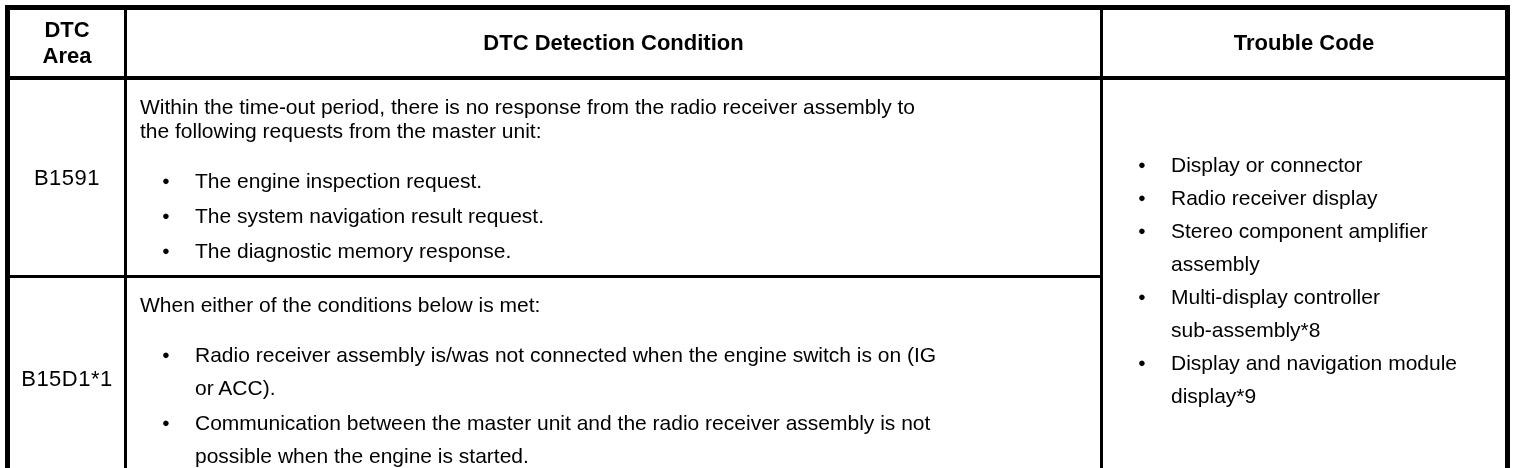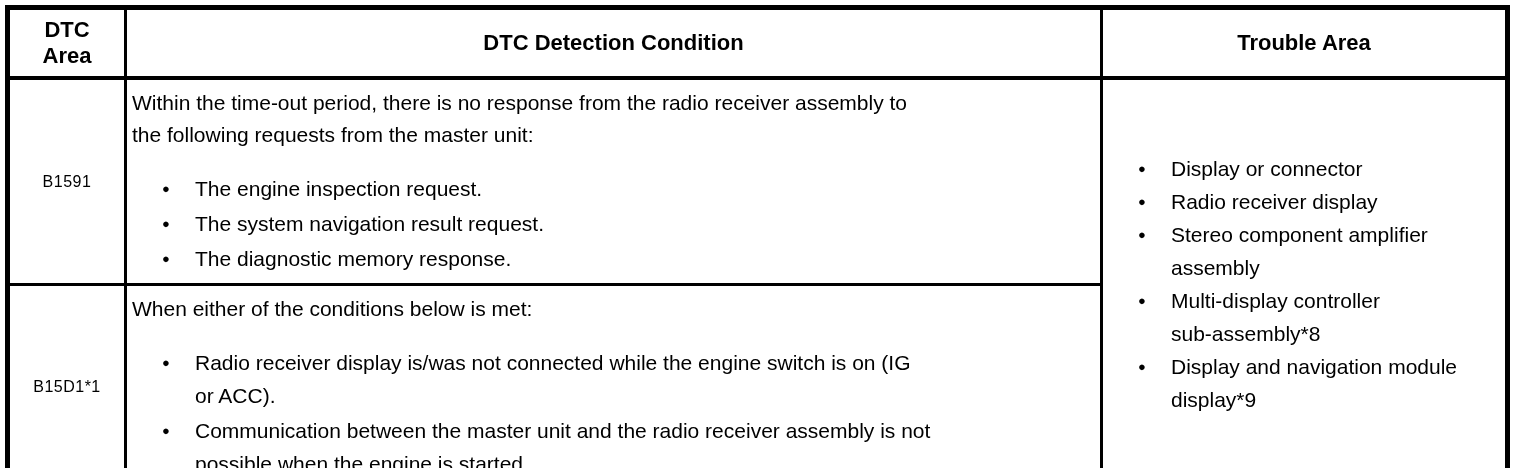"Trouble Area" th { text: Area -> Code }
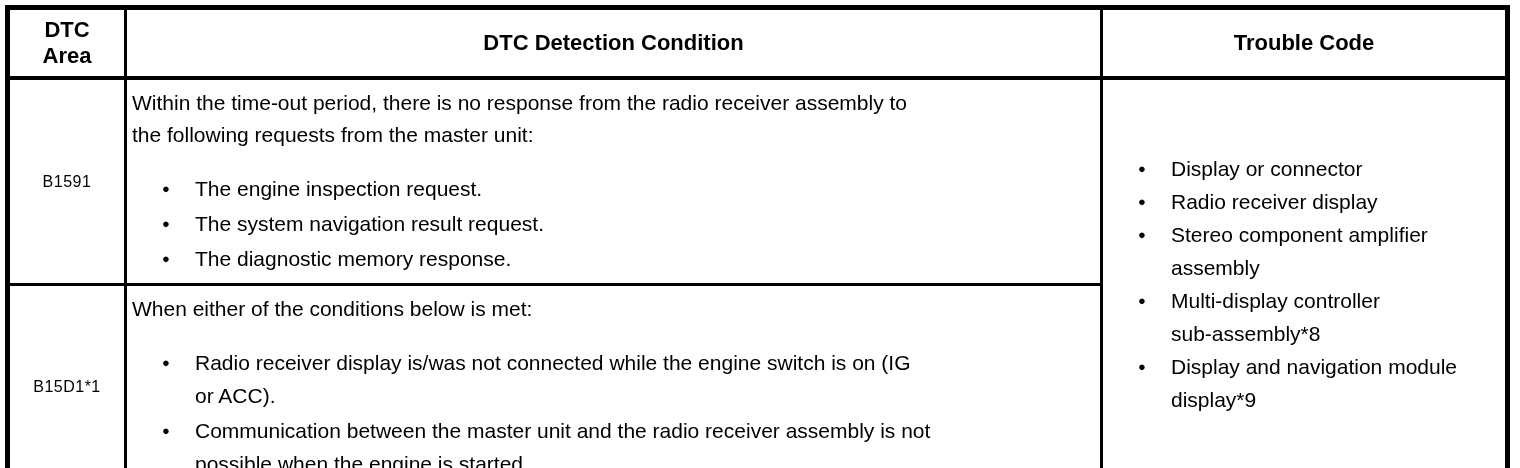"Within the time-out period, there" .cond-intro { line-height: 32px -> 24px; margin: 0 -> 8px }
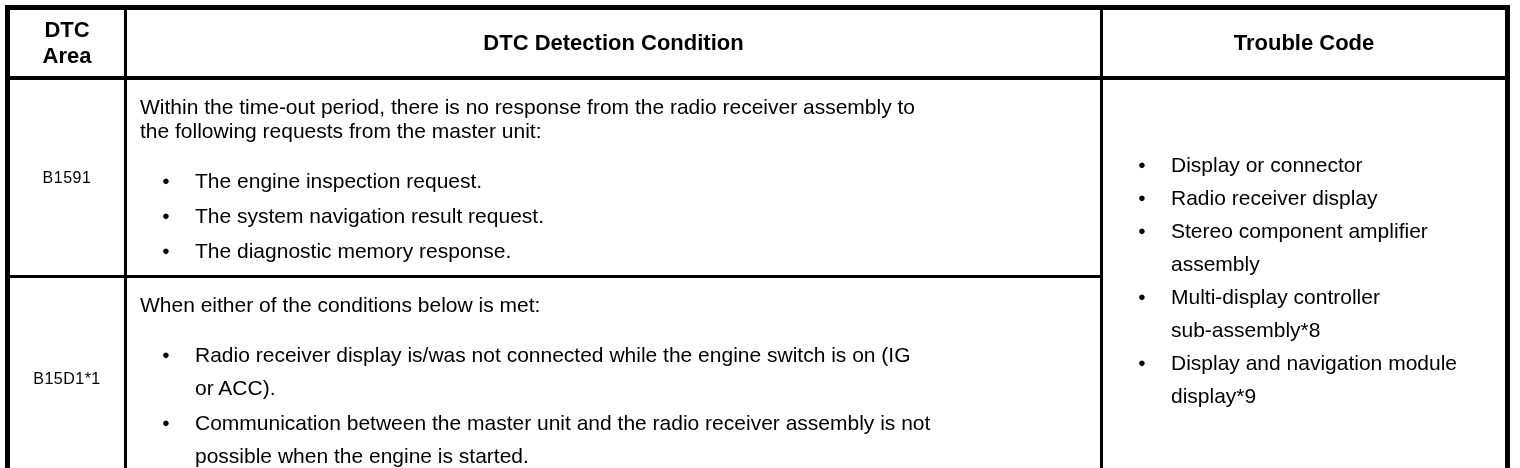"B1591" td.code-cell { font-size: 16px -> 22px }
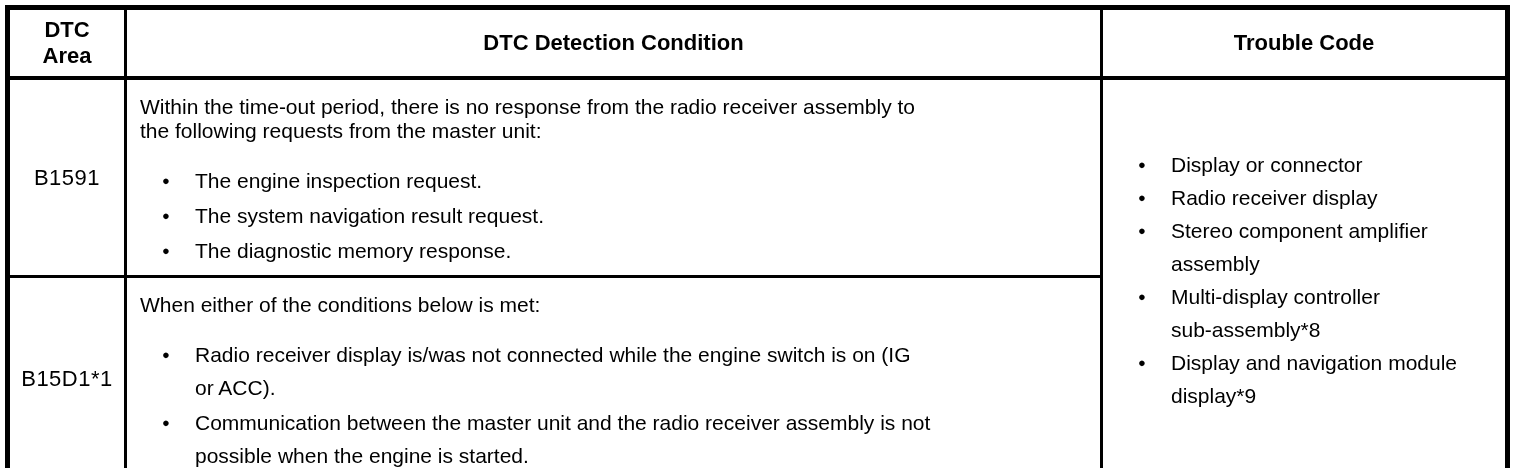"Radio receiver display is/was not" span.bullet-text { text: display is/was not connected while -> assembly is/was not connected when }
